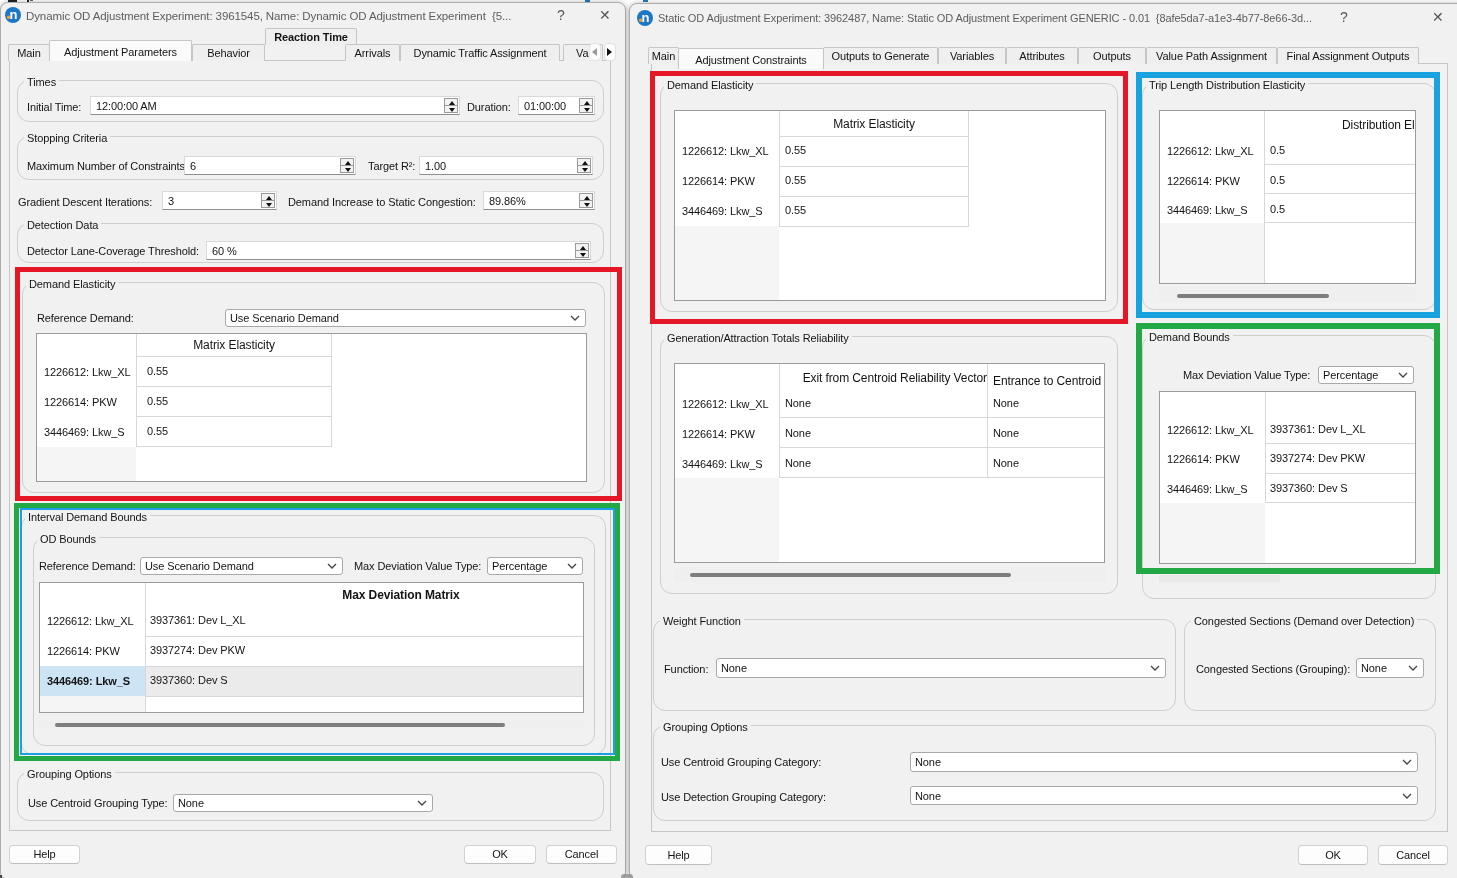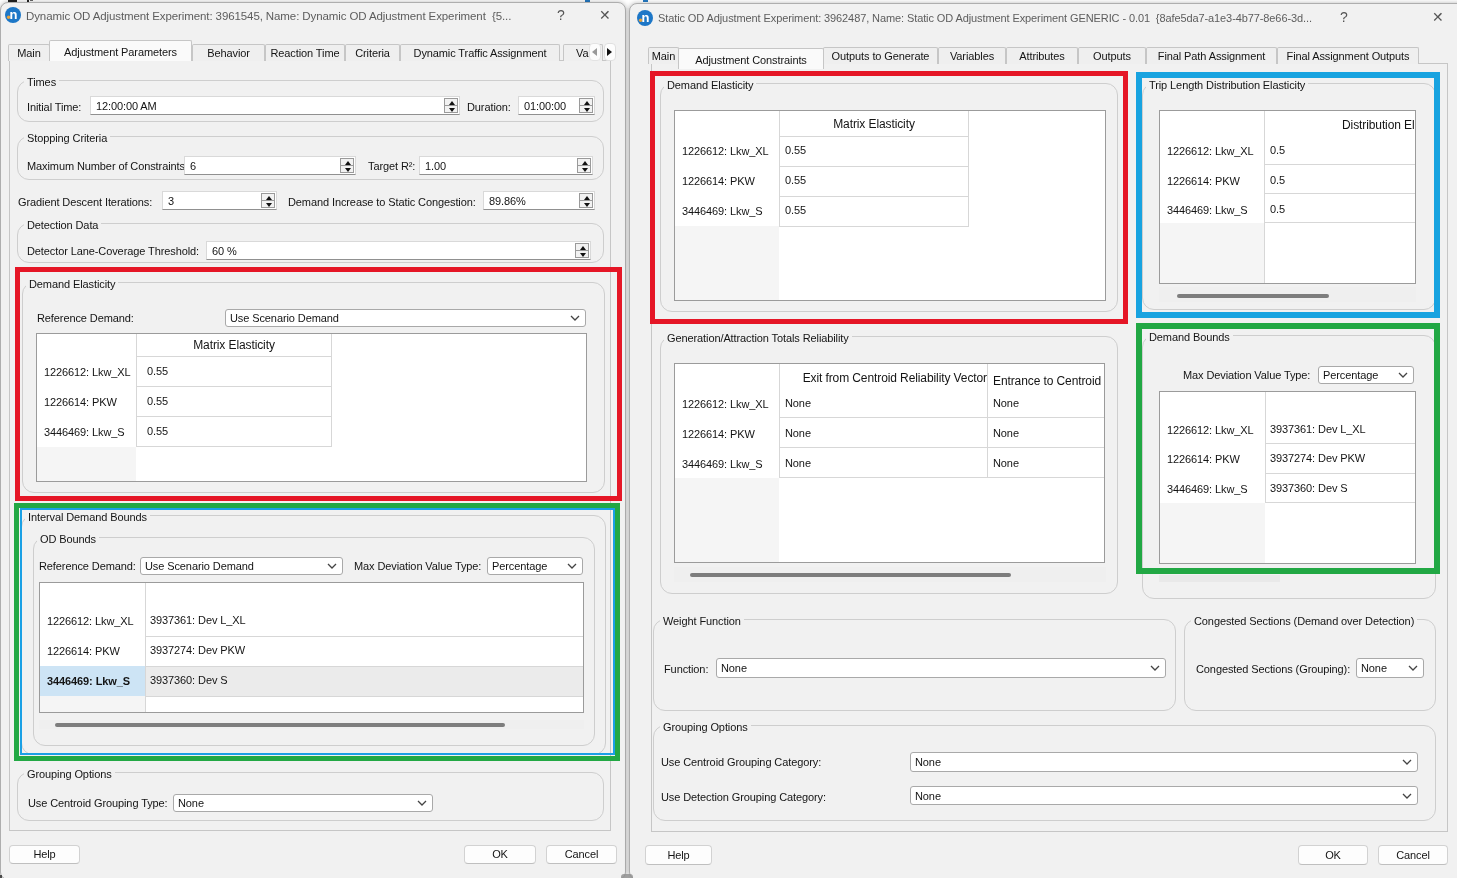"Reaction Time" div.tab { font-weight: none -> bold; top: 44px -> 28px; width: 80px -> 92px }
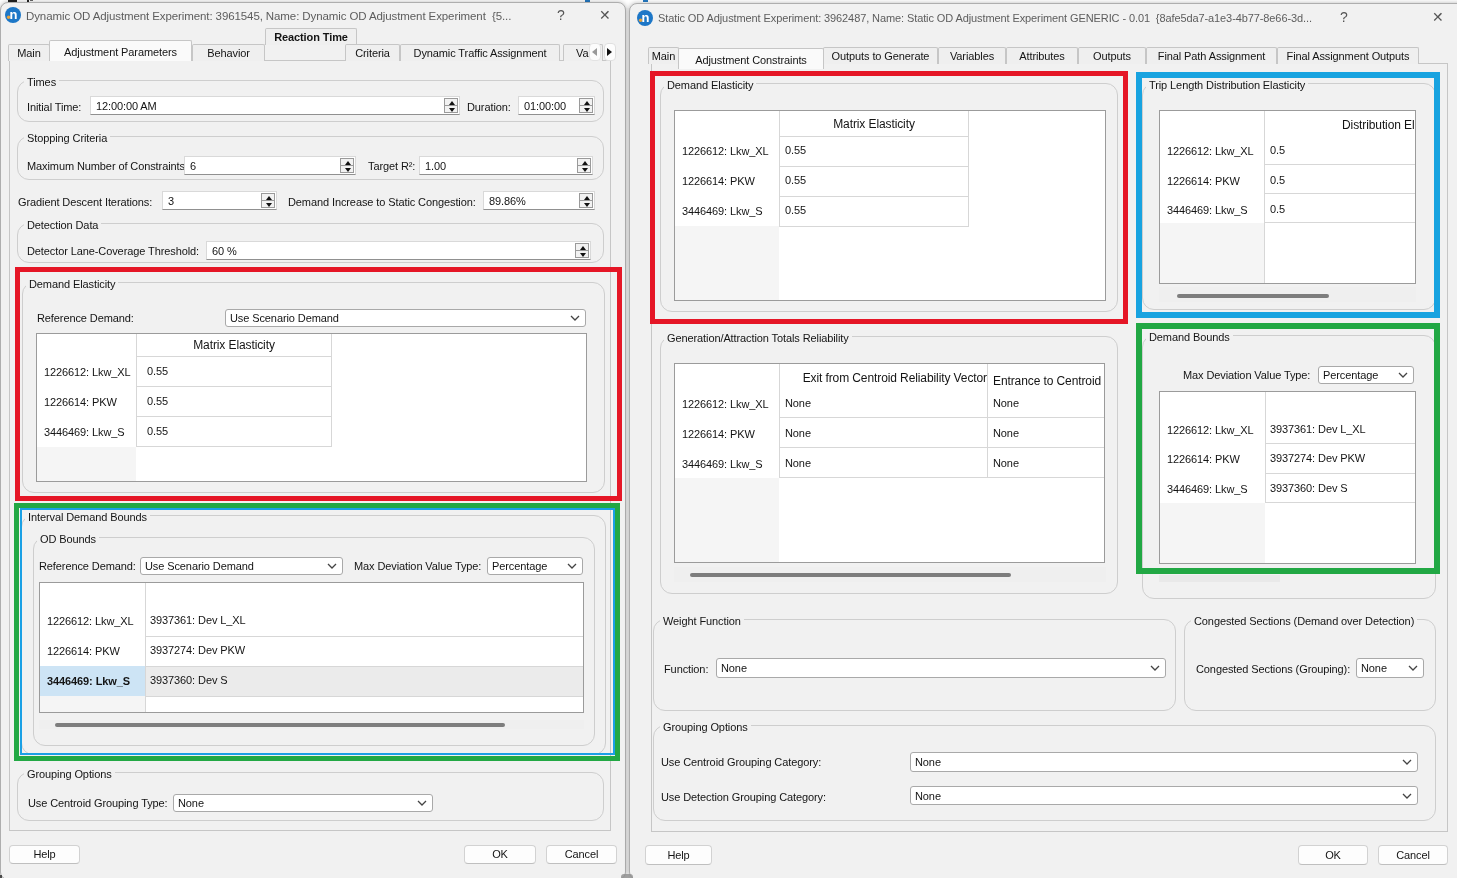"Criteria" div.tab { text: Criteria -> Arrivals }
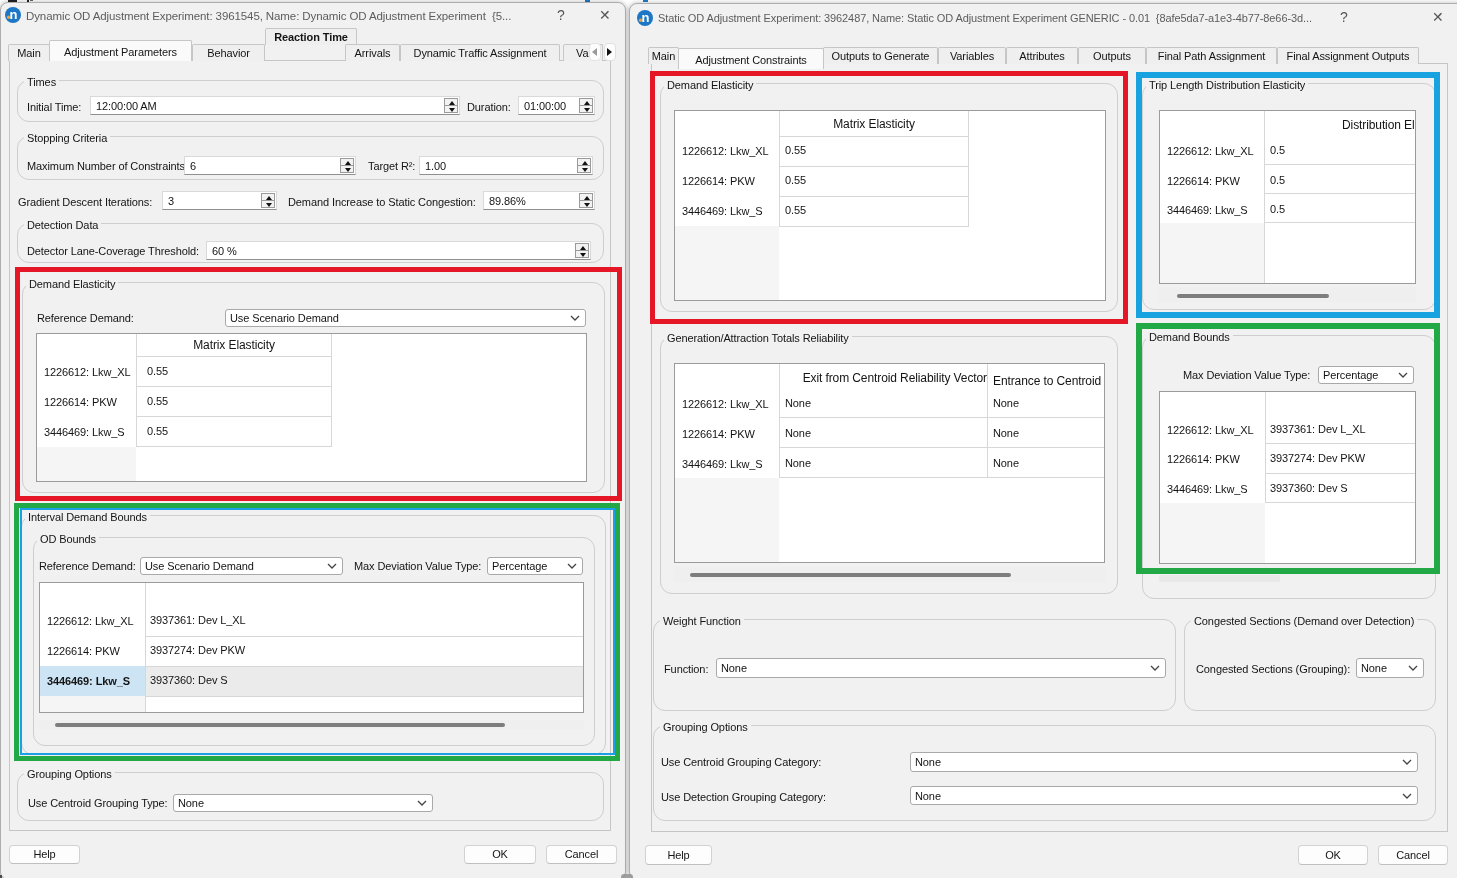"Final Path Assignment" div.tab { text: Final -> Value }
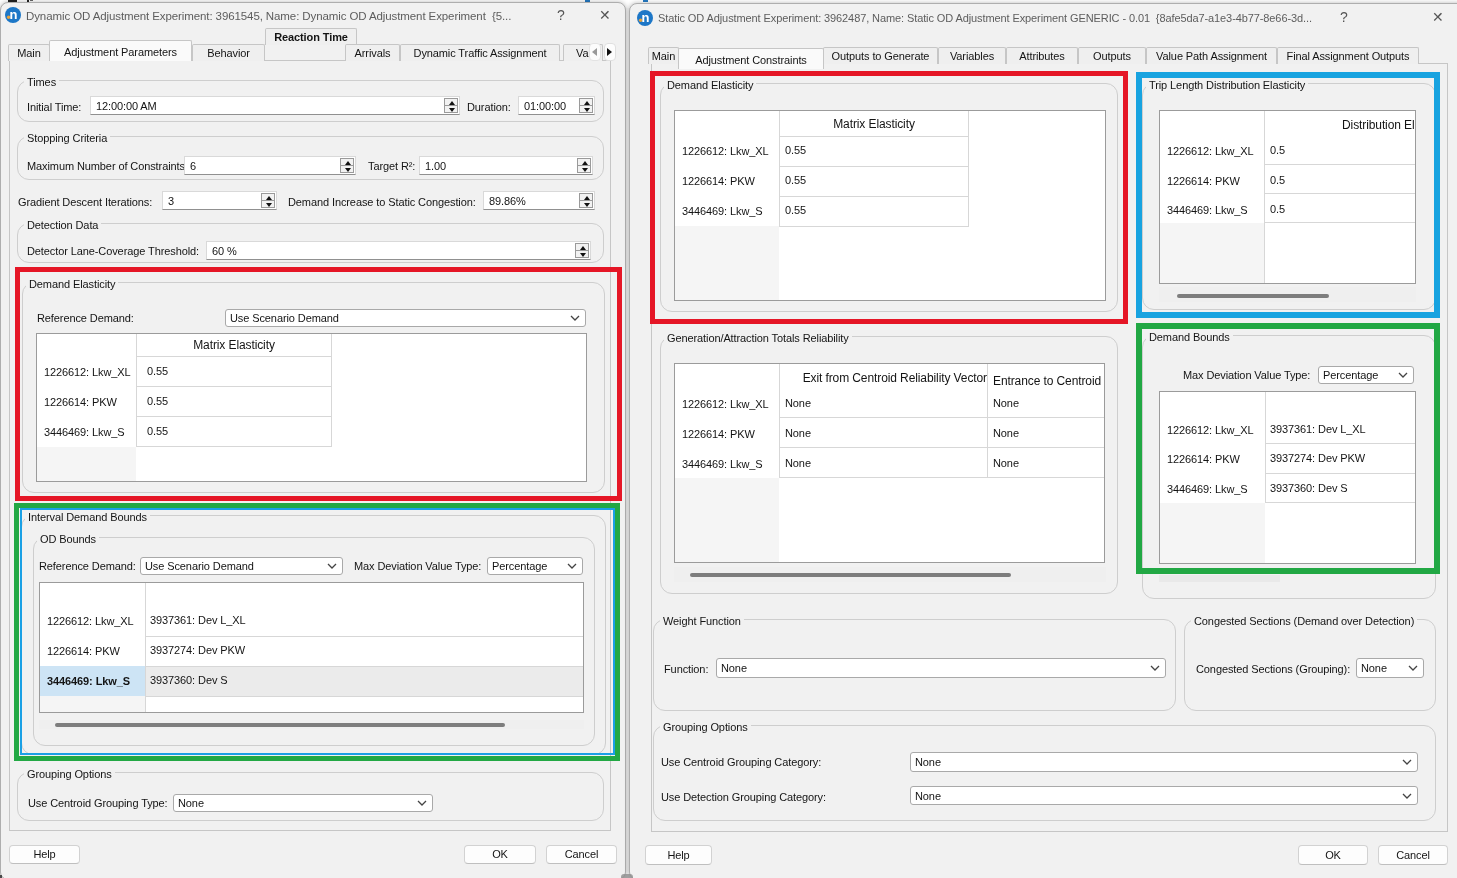"Max Deviation Matrix" div.cell { html: none -> <div>Max Deviation Matrix</div> }
